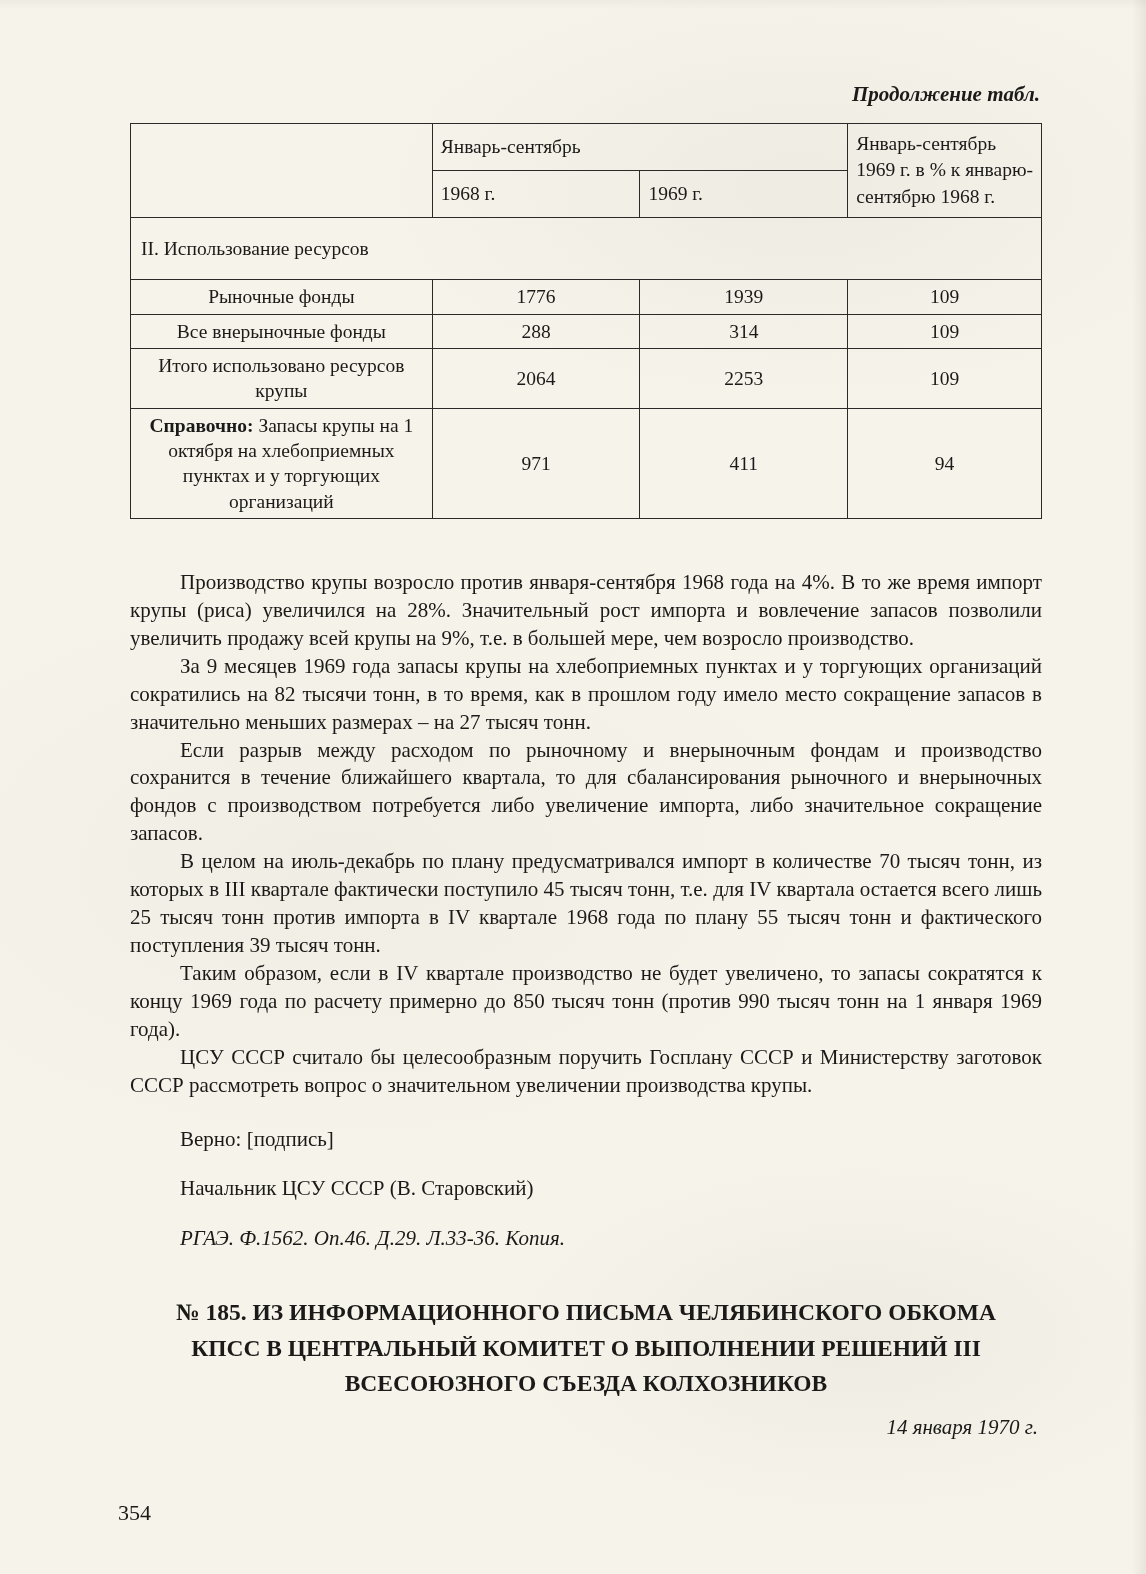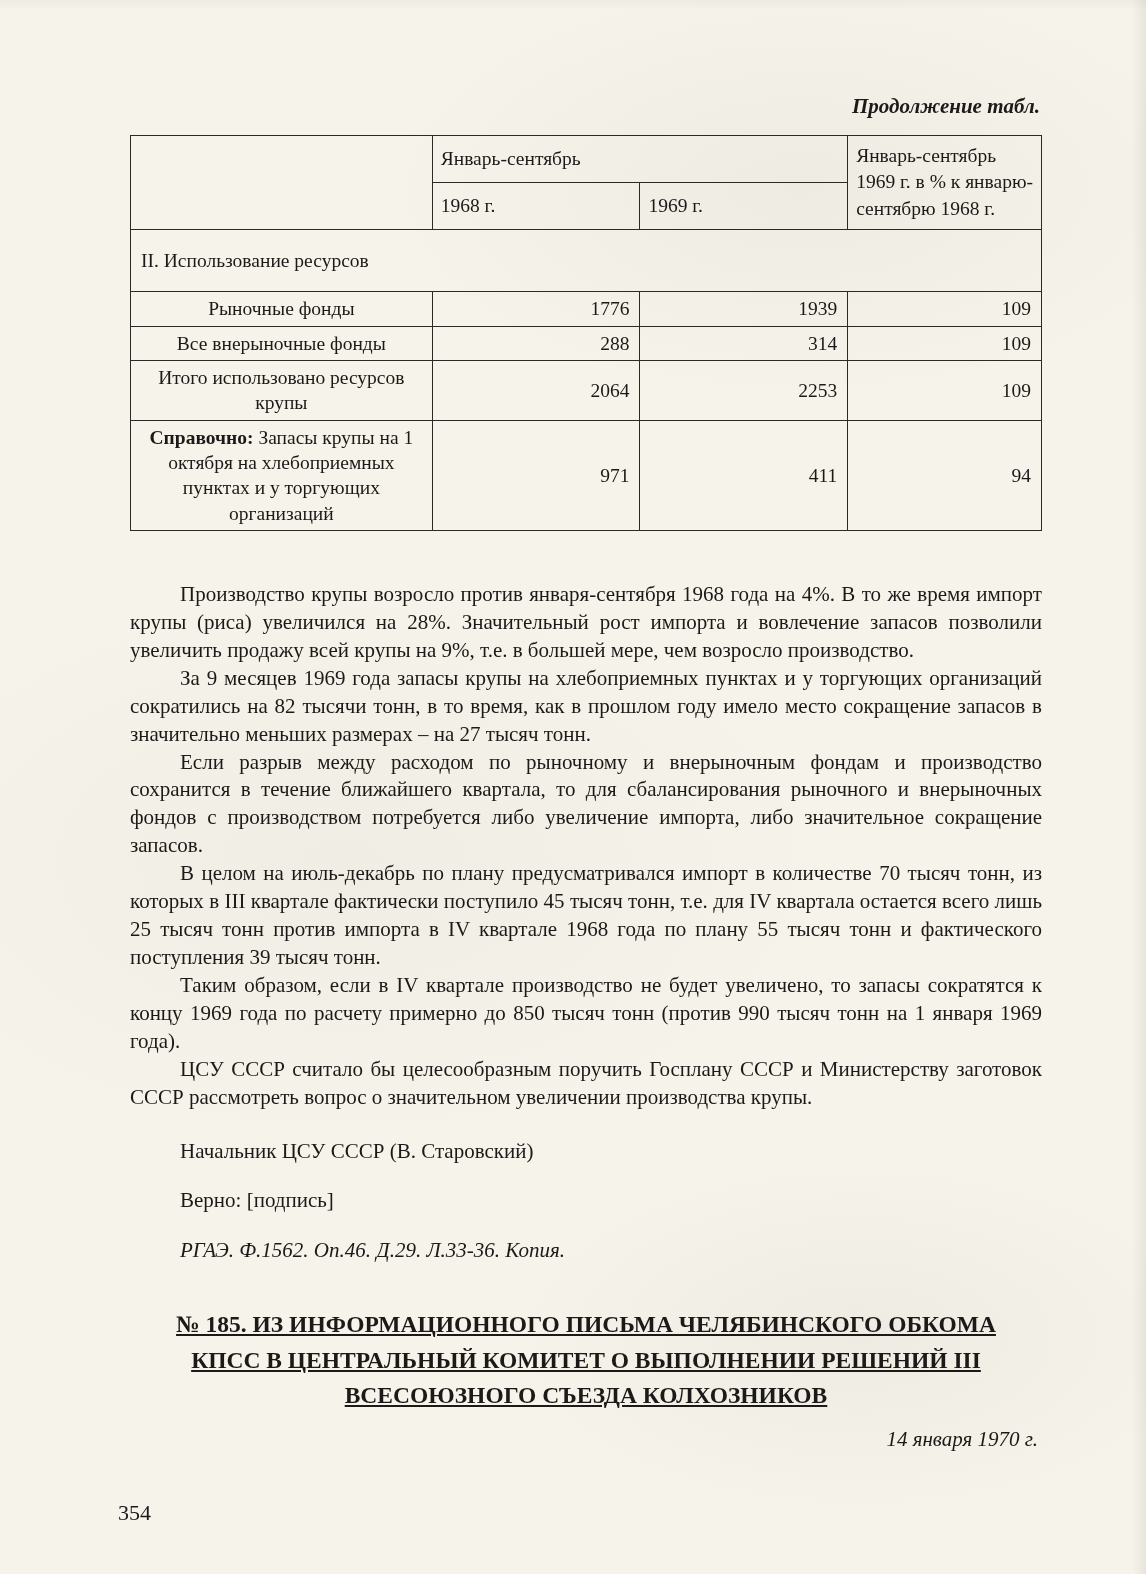"Продолжение табл." .continuation { margin: 16px 2px 16px 0 -> 4px 2px 16px 0 }
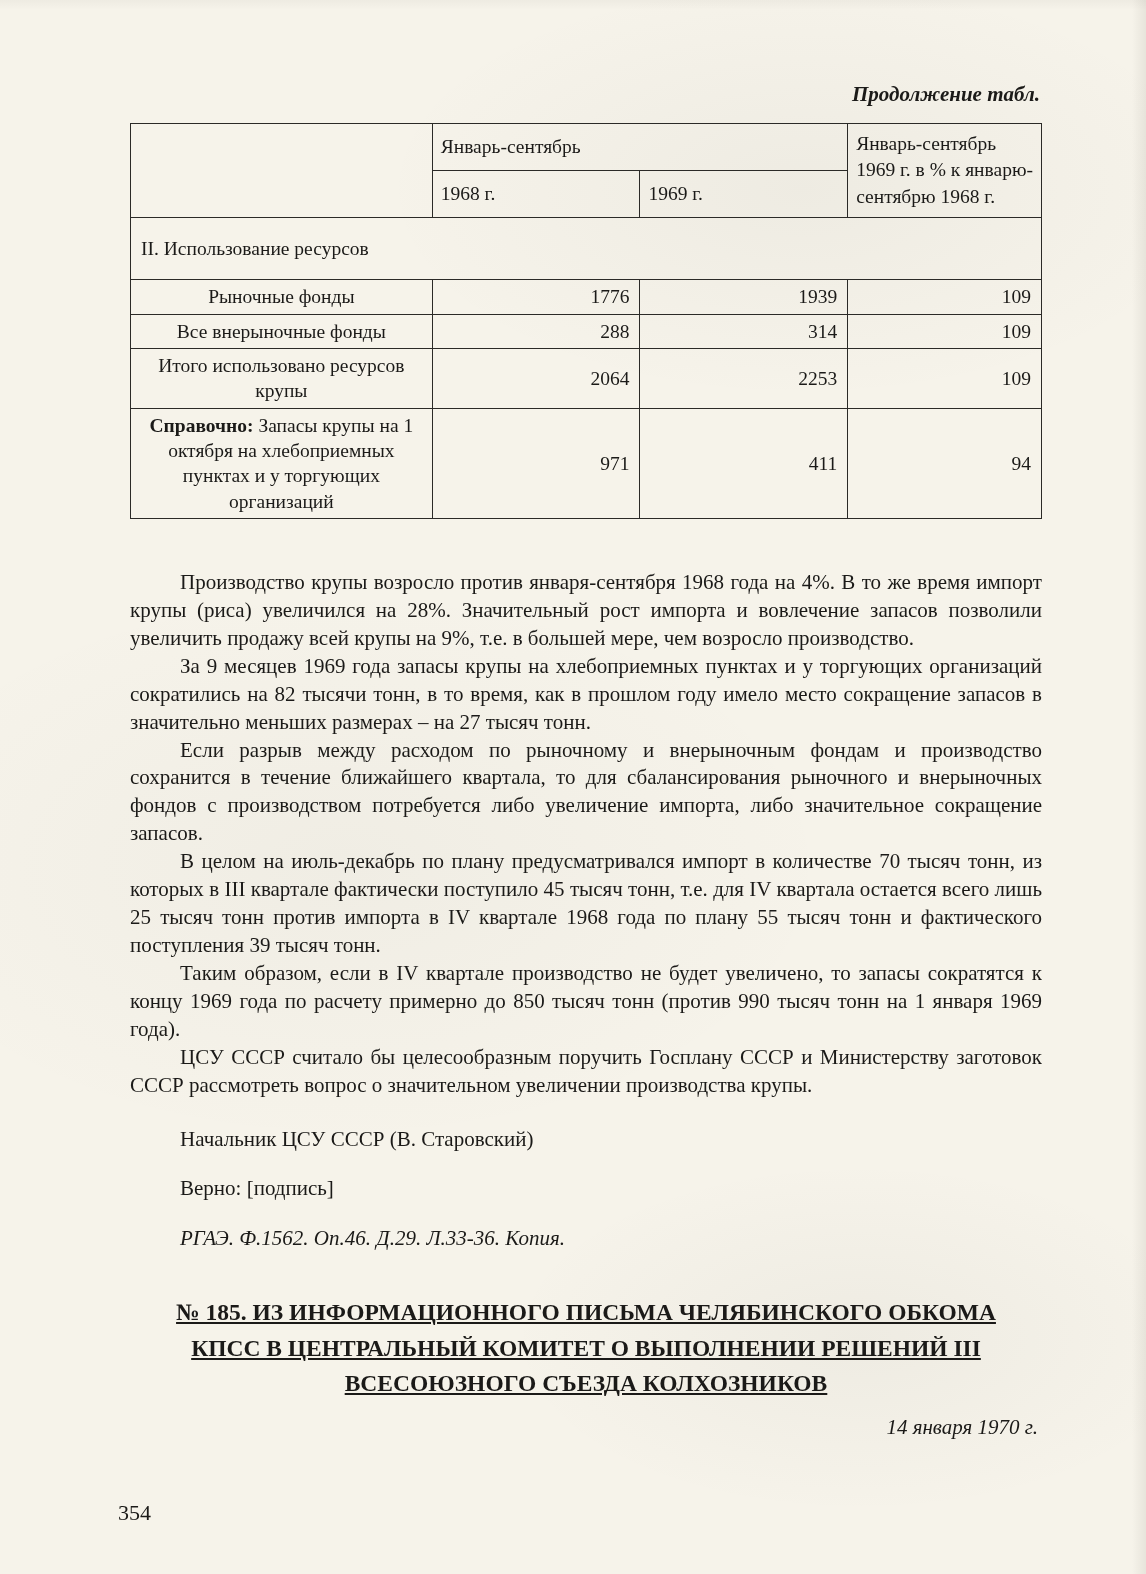"1776" td.num { text-align: right -> center }
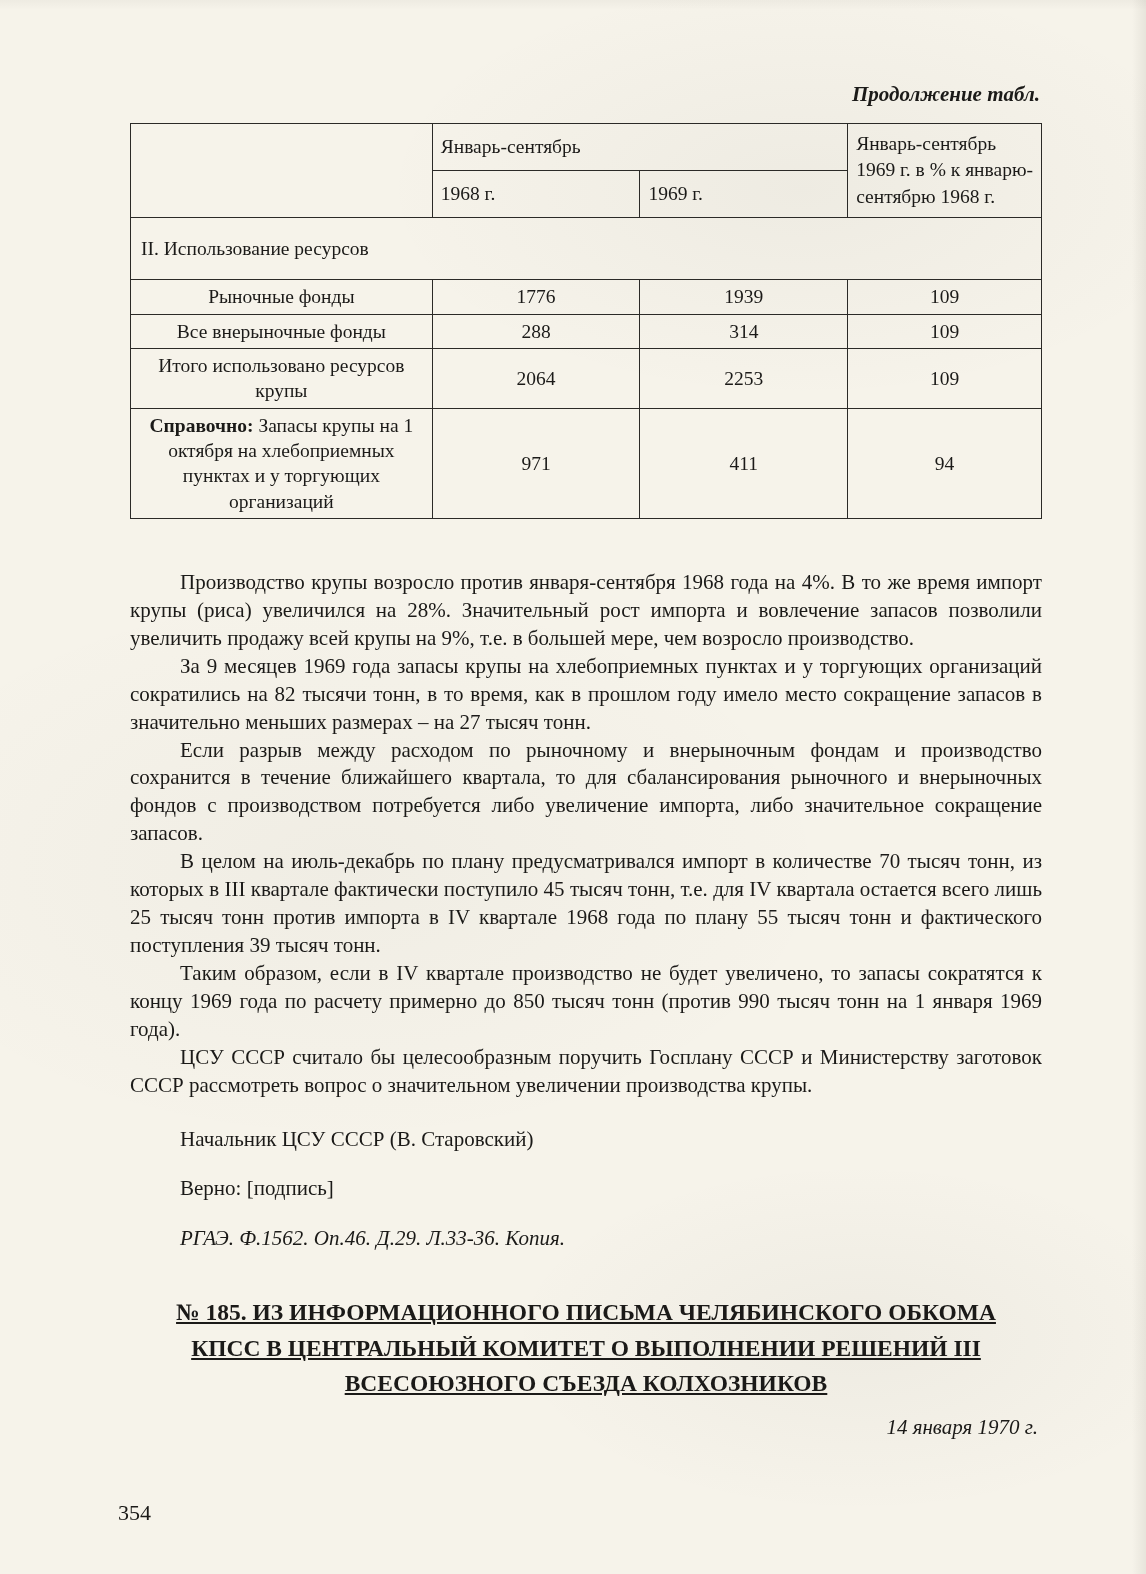"Начальник ЦСУ СССР (В. Старовский)" p.sig { order: before "Верно: [подпись]" -> after "Верно: [подпись]" }
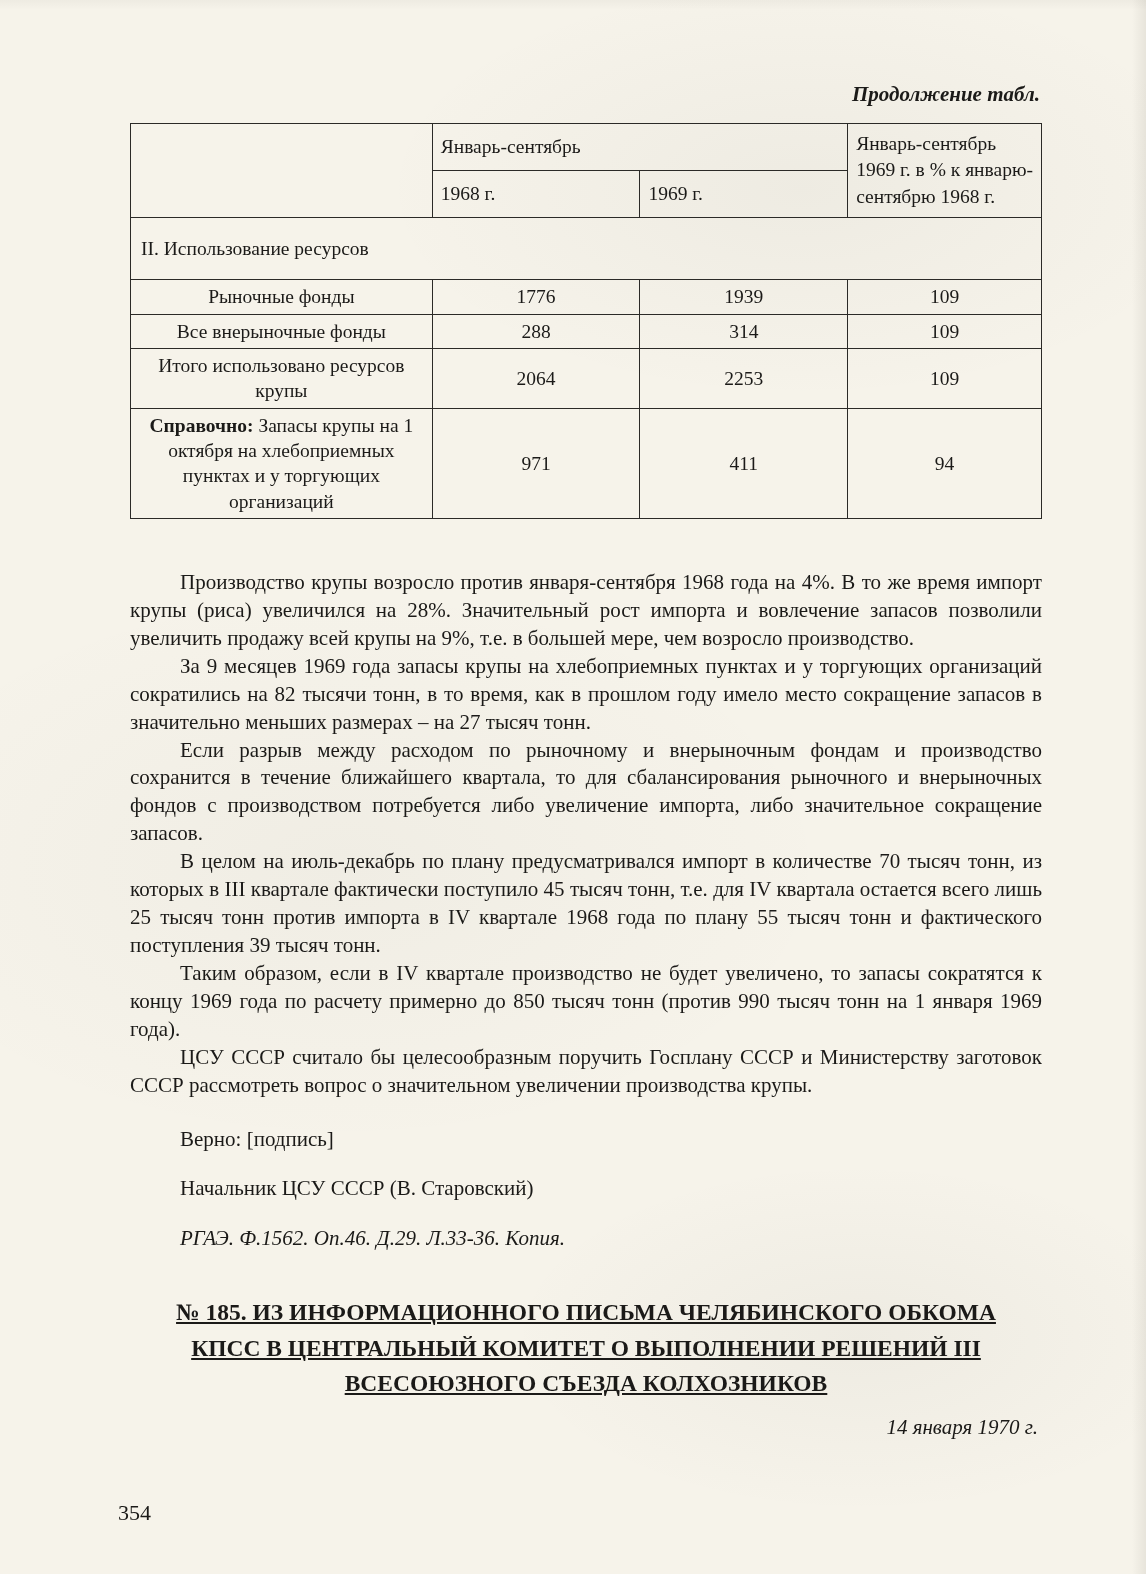"№ 185. ИЗ ИНФОРМАЦИОННОГО ПИСЬМА" .doc-title { text-decoration: underline -> none }
